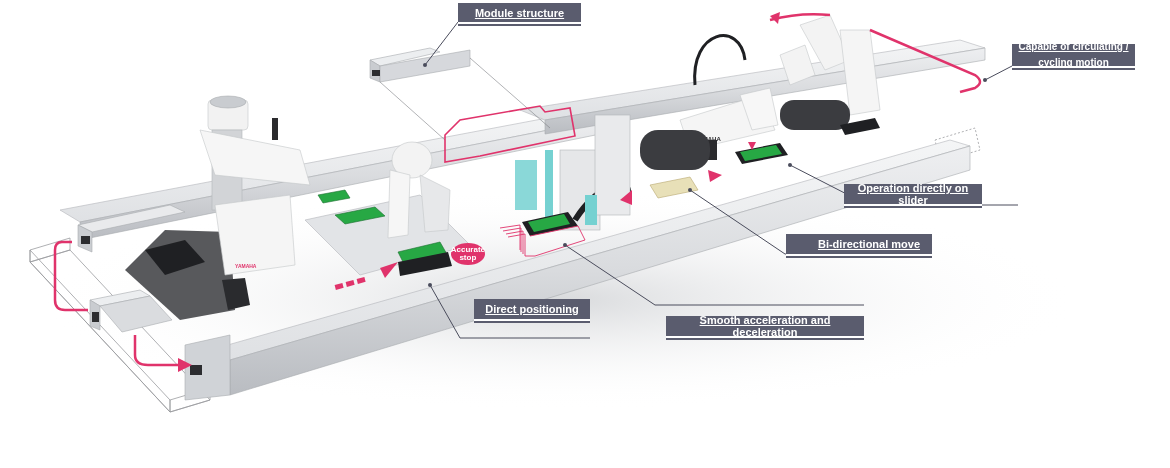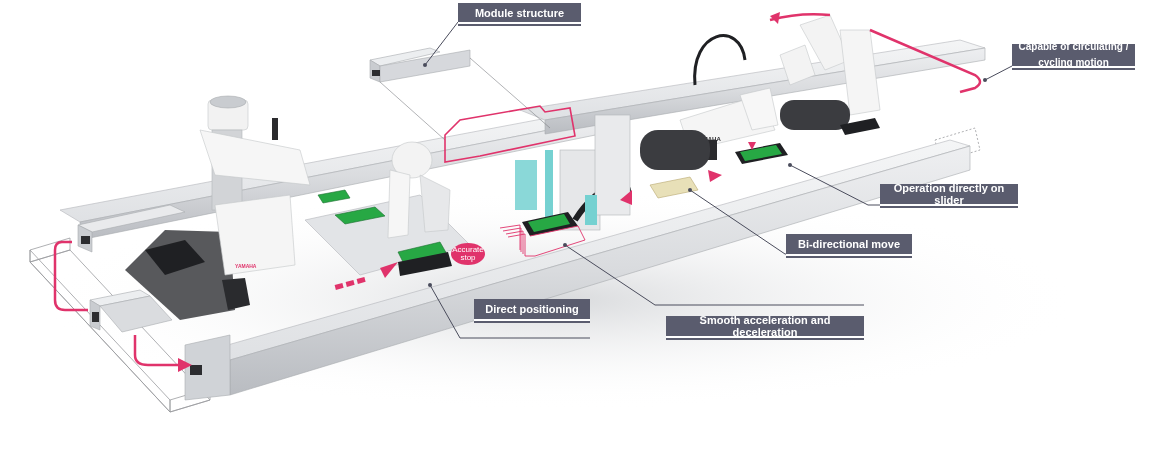"Module structure" .callout span { text-decoration: none -> underline }
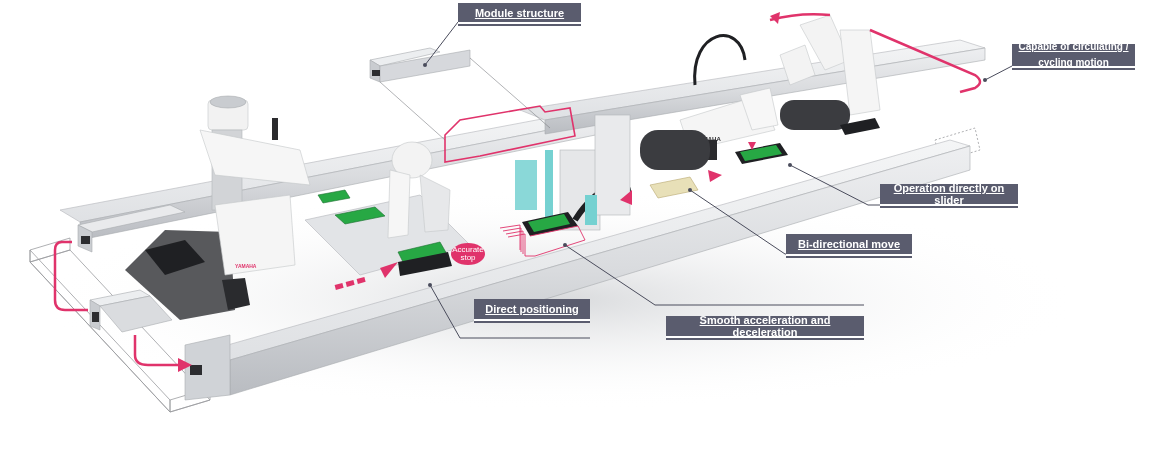"Operation directly on slider" div.callout { left: 880px -> 844px }
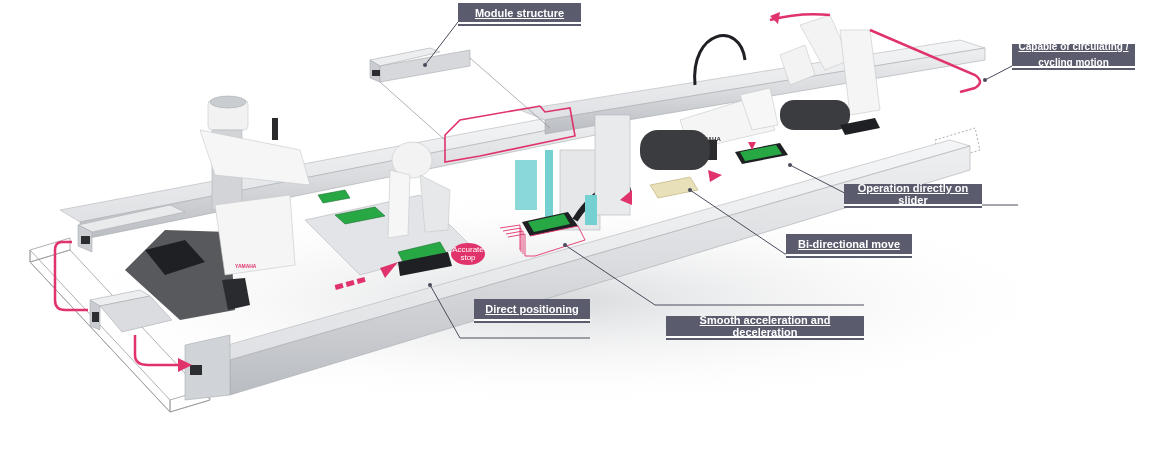"Accurate stop" .bubble { font-weight: normal -> bold; justify-content: flex-start -> flex-end }
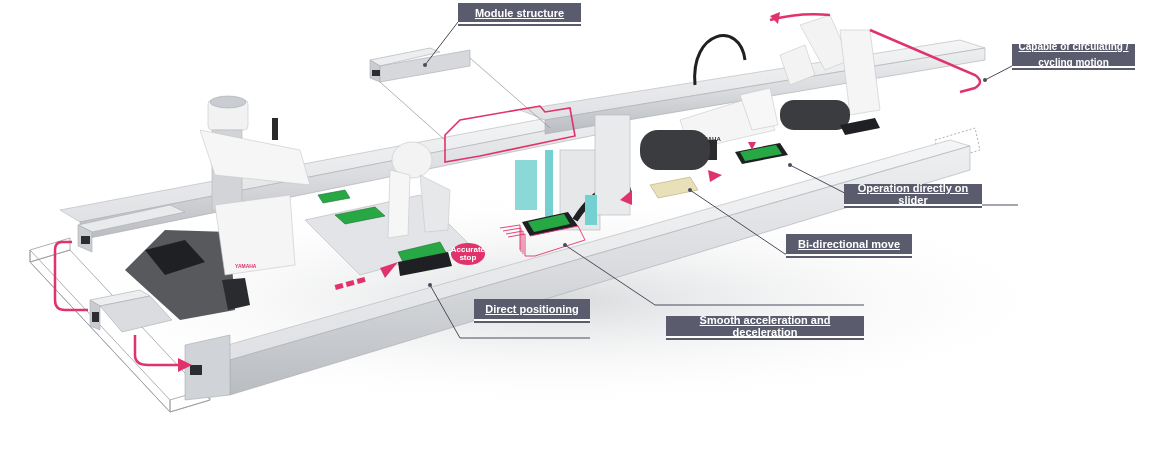"Bi-directional move" div.callout { padding-left: none -> 20px }
